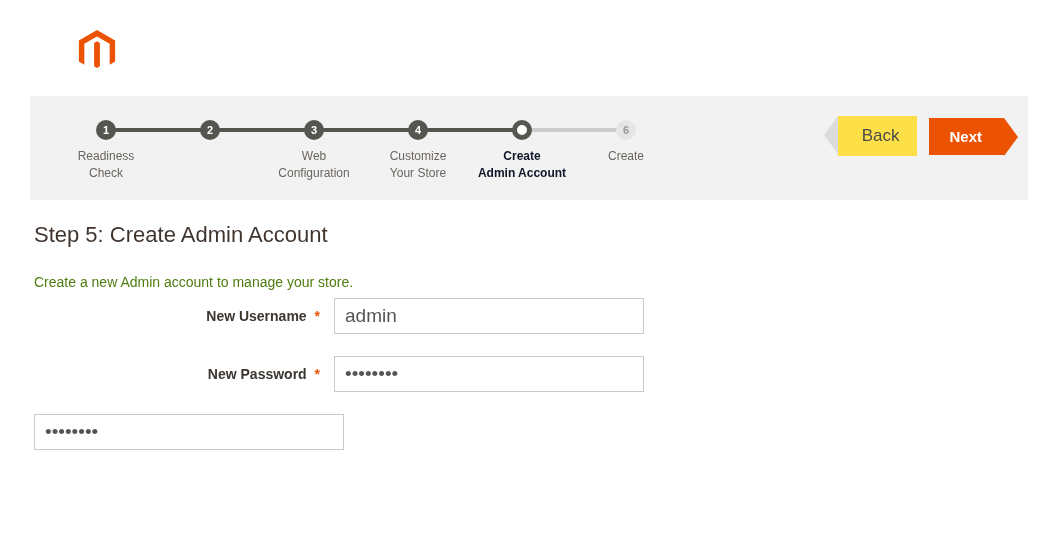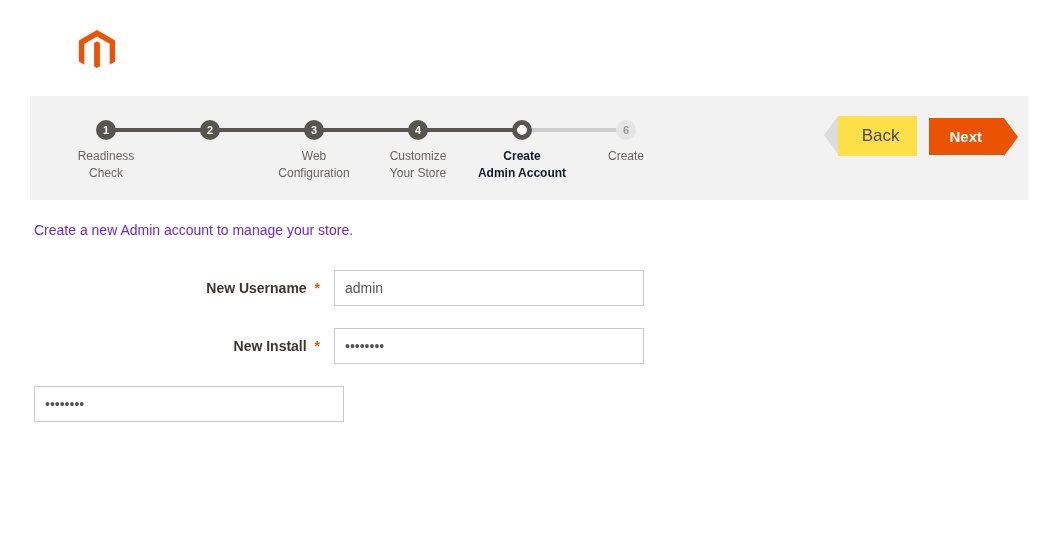"Step 5: Create Admin Account" h1.step-title { html: none -> <h1>Step 5: Create Admin Account</h1> }
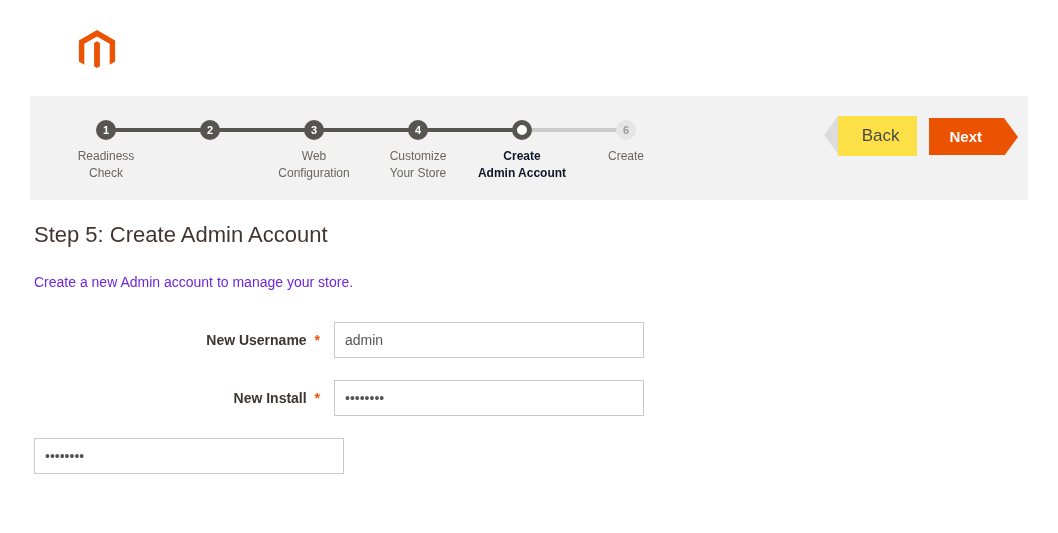"Create a new Admin account" .step-desc { color: #6d28d9 -> #4d7c0f; margin-bottom: 32px -> 8px }
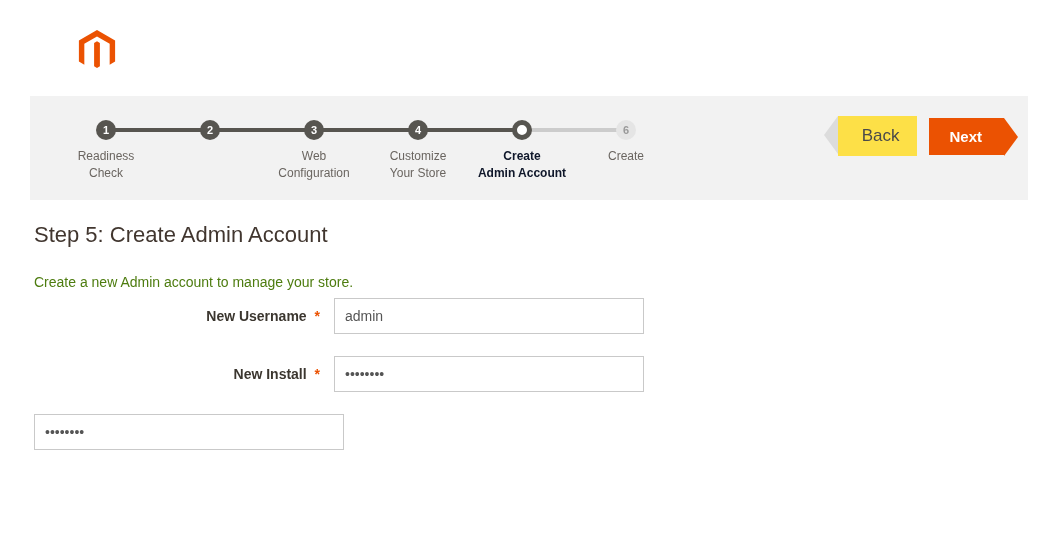"admin" .form-input { font-size: 14px -> 19px }
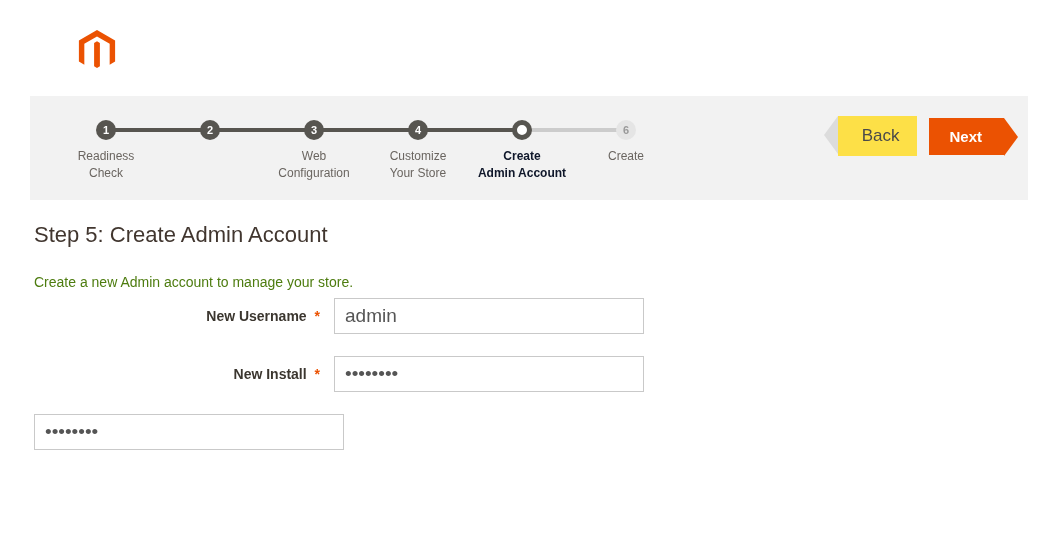"New Install" span { text: Install -> Password }
